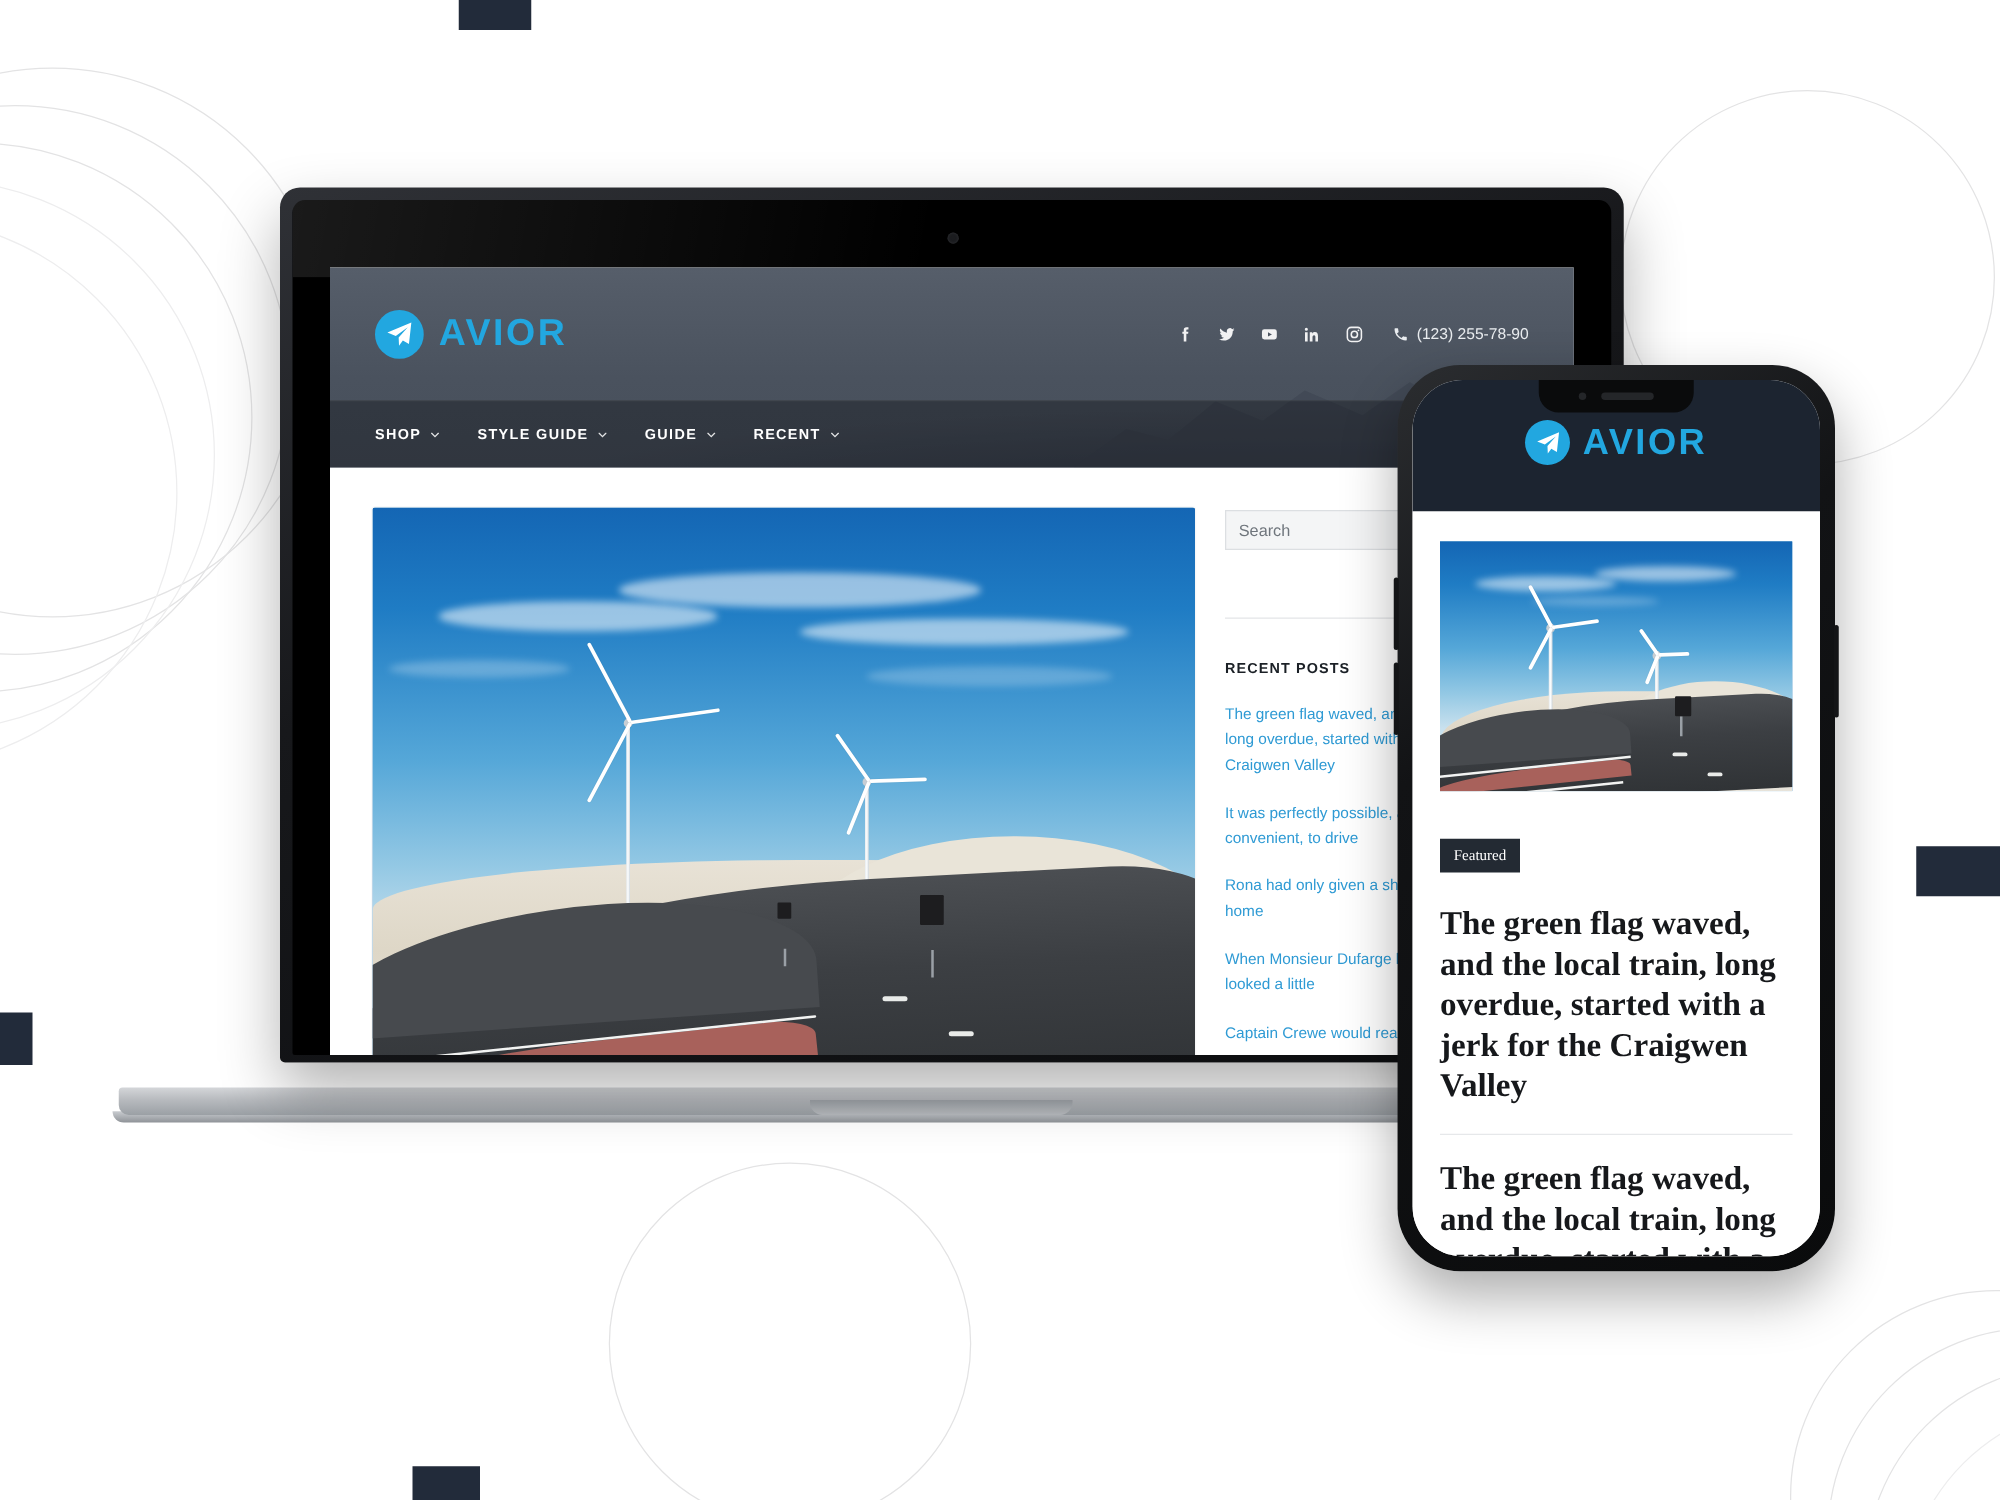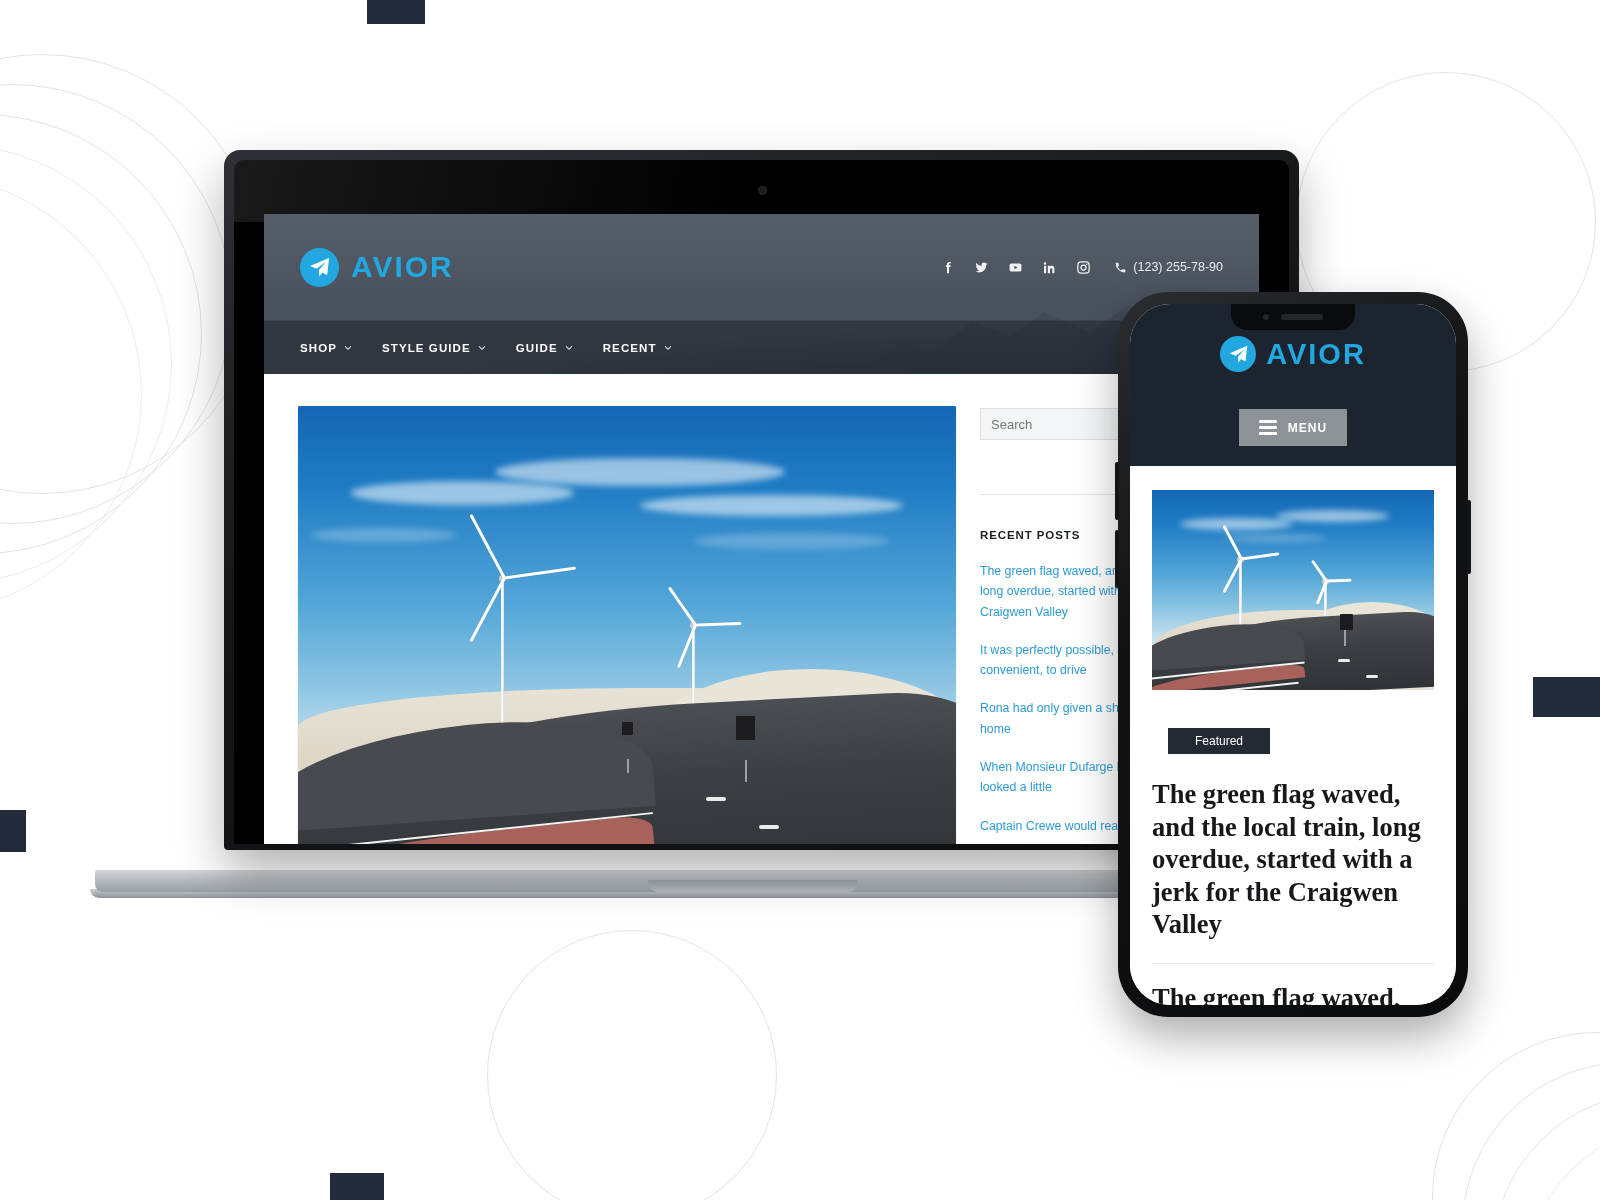"MENU" div.menu-wrap { html: <div> <div> <span> <i></i> <i></i> <i></i> </span> <span>MENU</span> </div> </div> -> none }
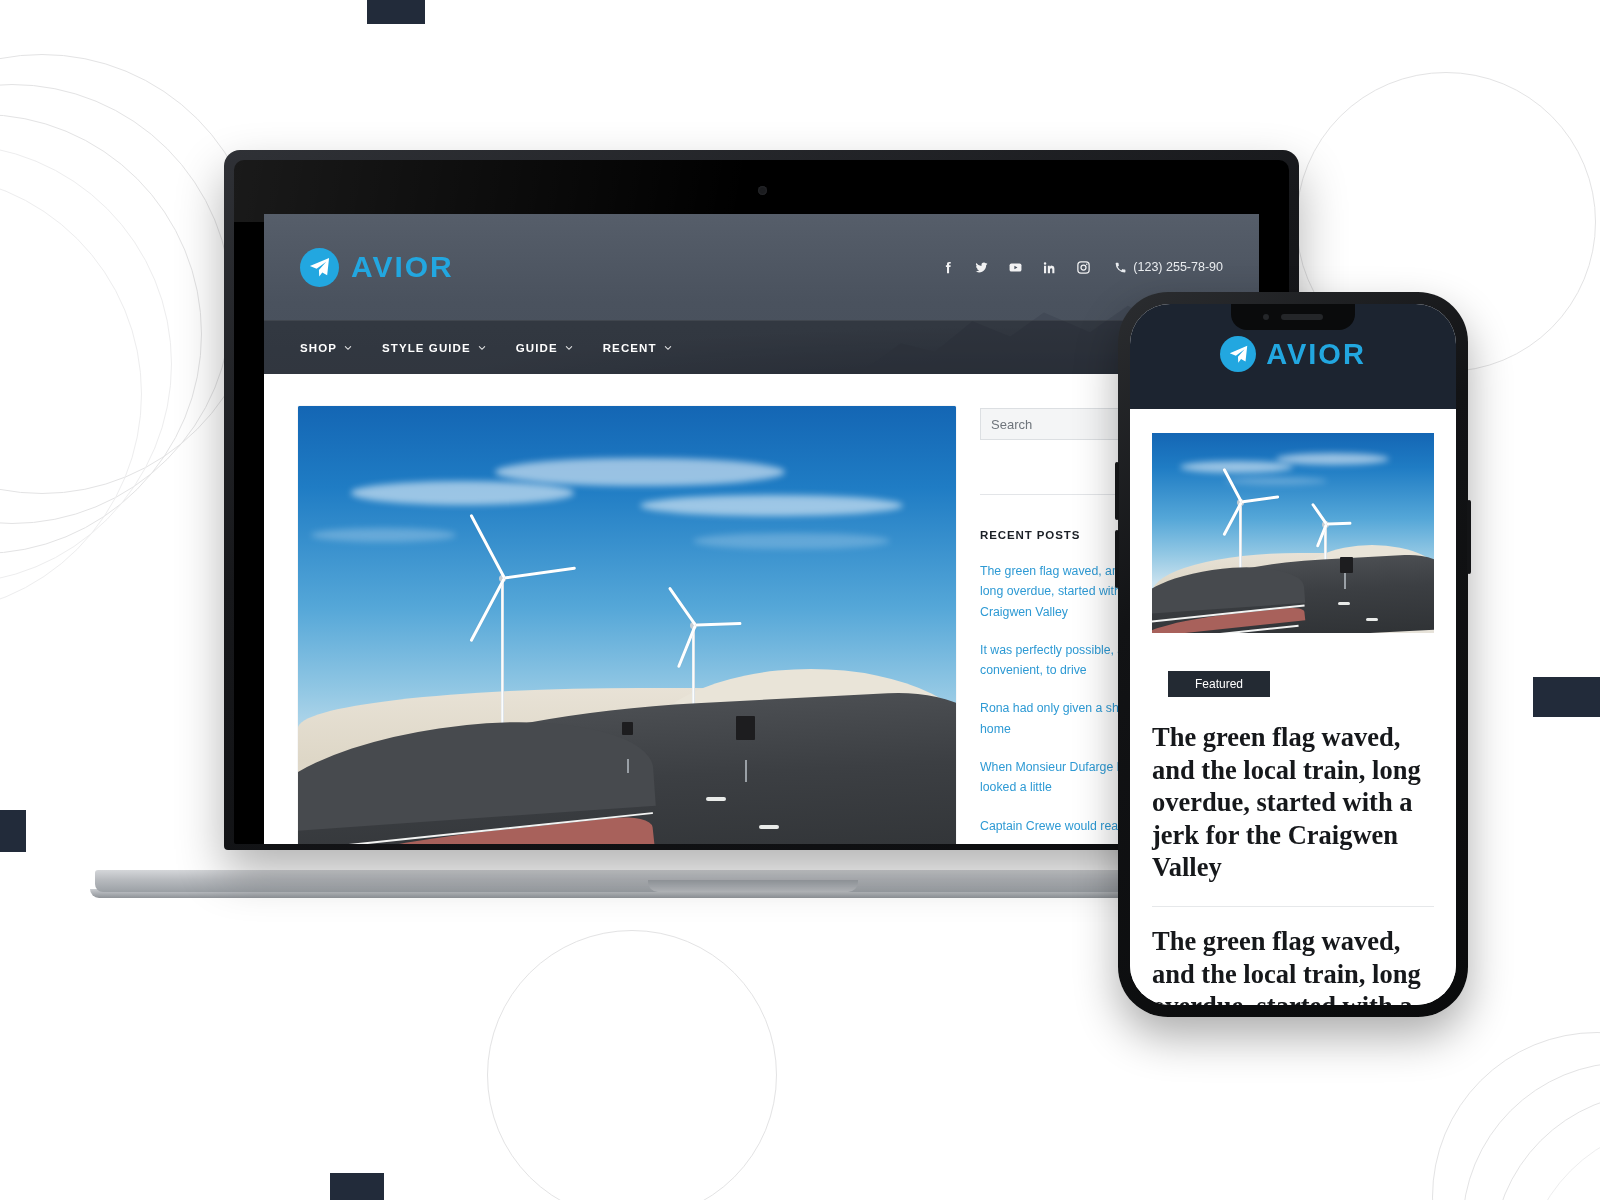"Featured" .badge { font-family: none -> Liberation Serif, serif; margin: 38px 0 24px 16px -> 38px 0 24px 0; padding: 6px 27px -> 6px 11px }
